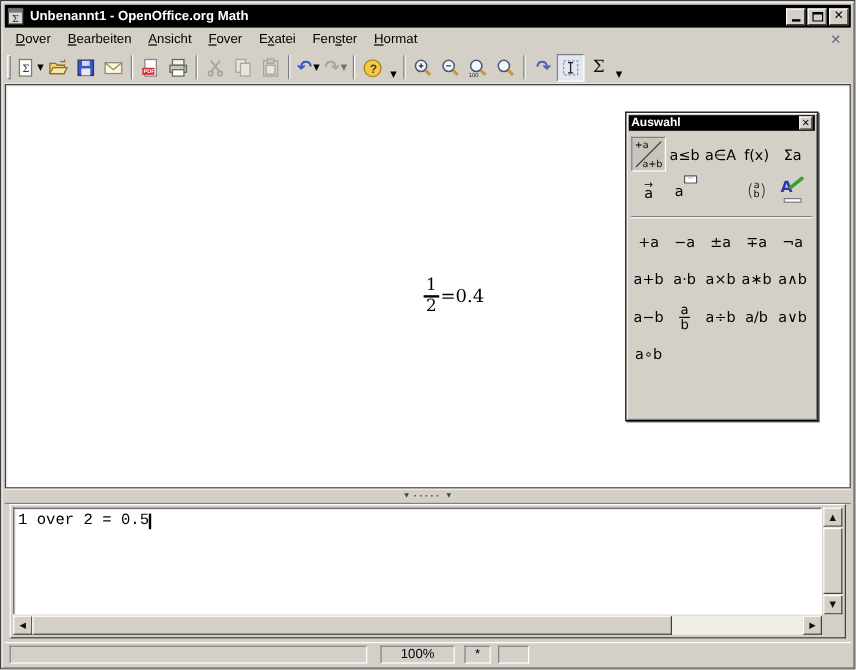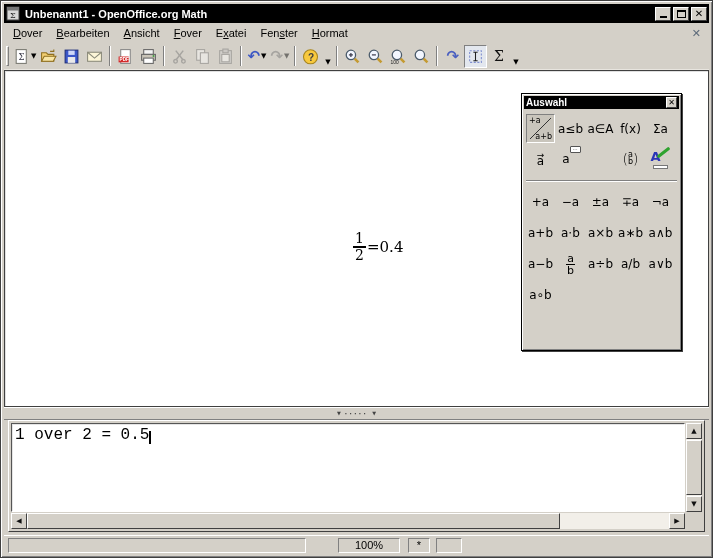"1 over 2 = 0.5" .cmd-text { font-size: 16px -> 13px }
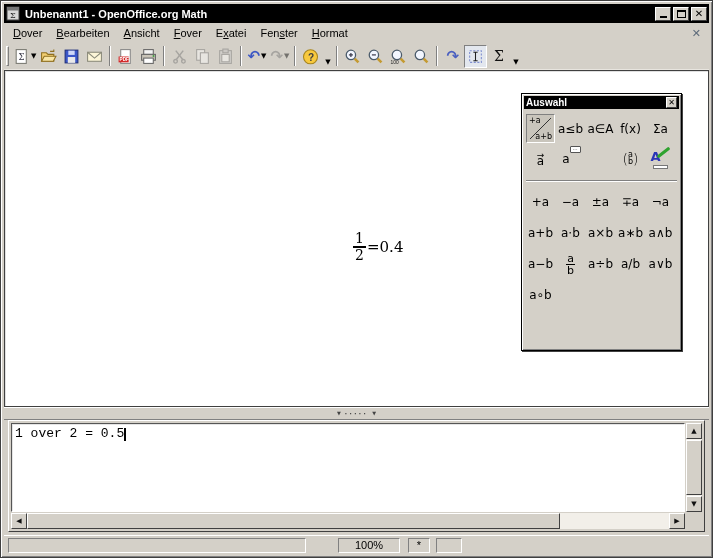"100%" span.spanel { margin-left: 29px -> 8px }
